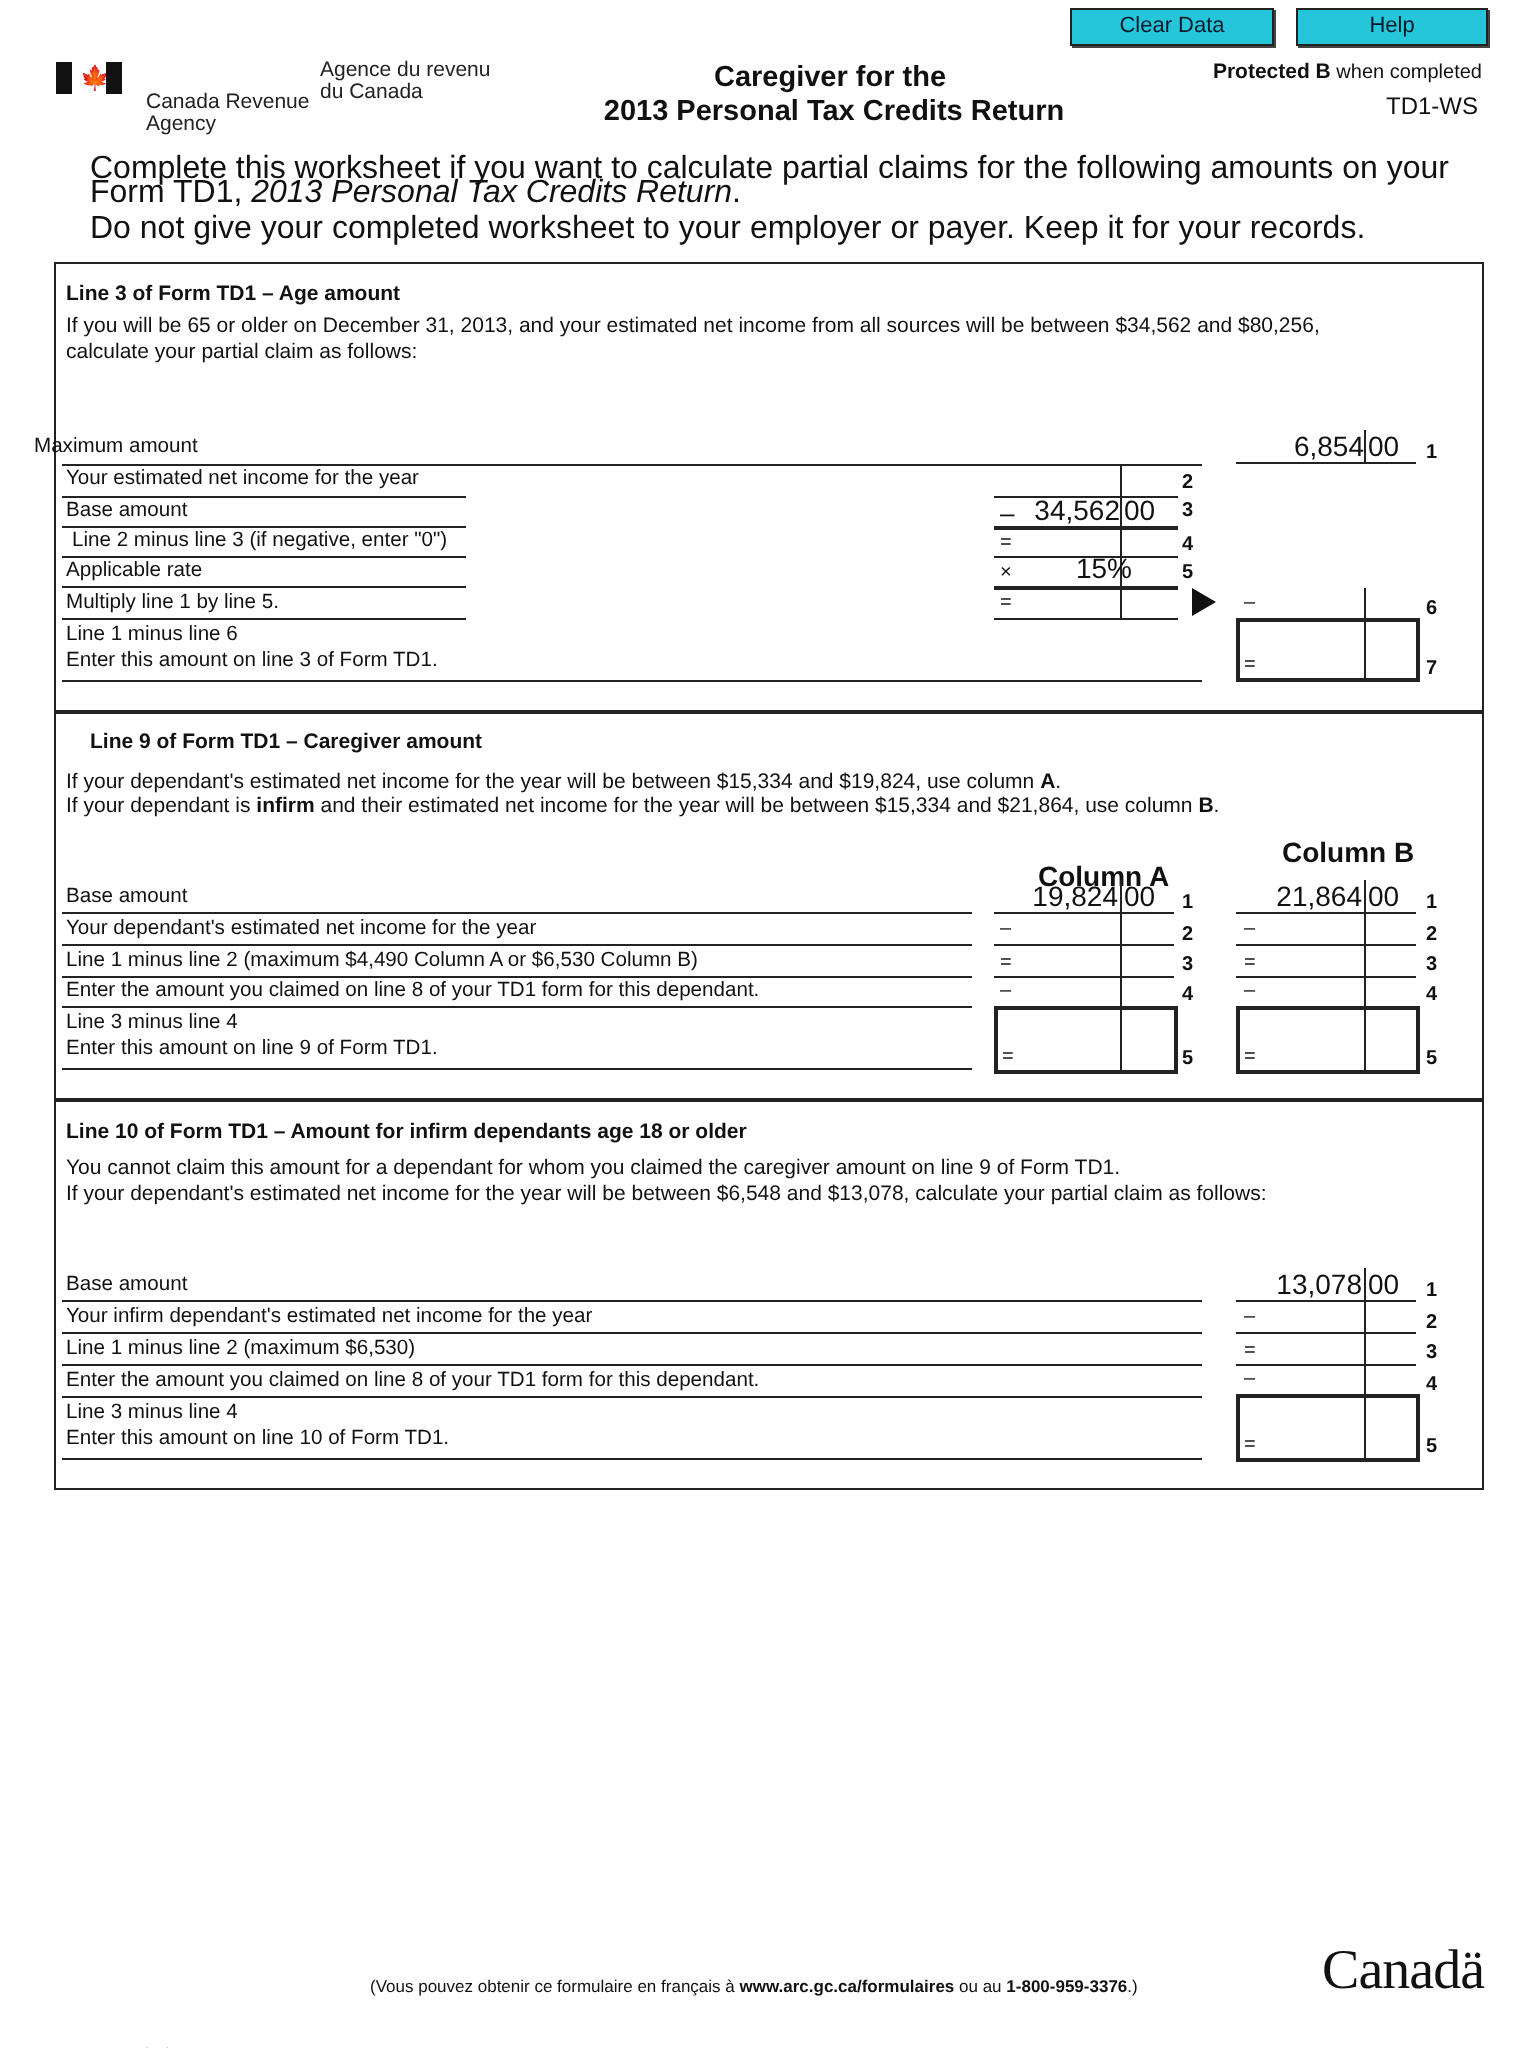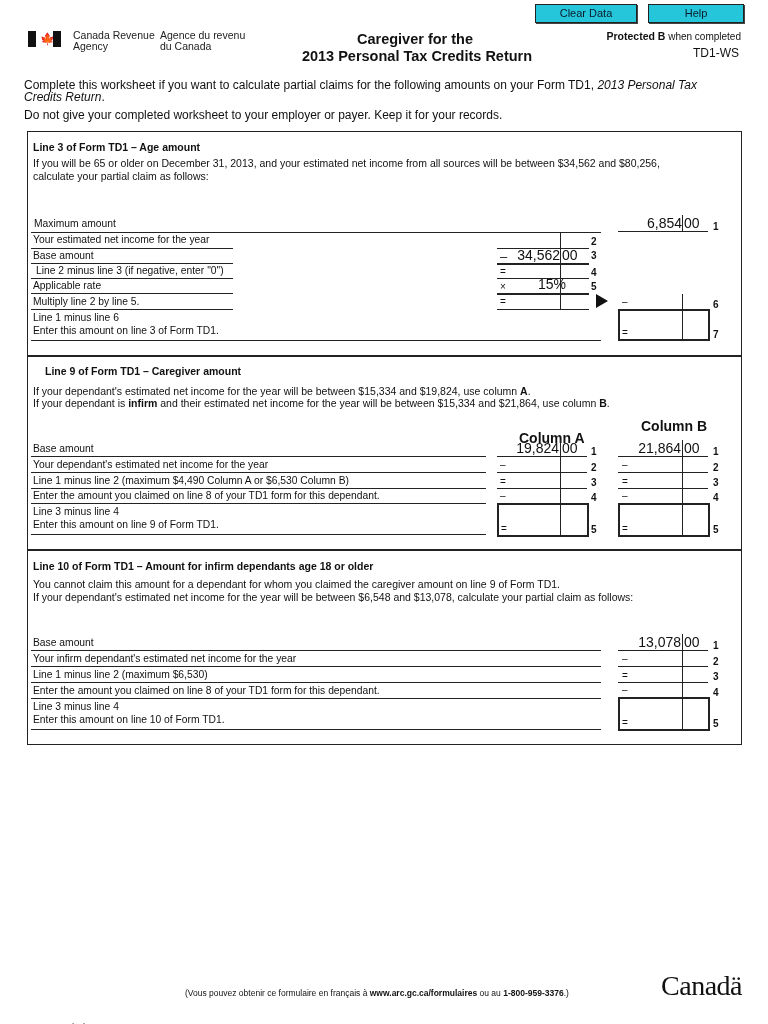"Canada Revenue" div.agency { margin-top: none -> 16px }
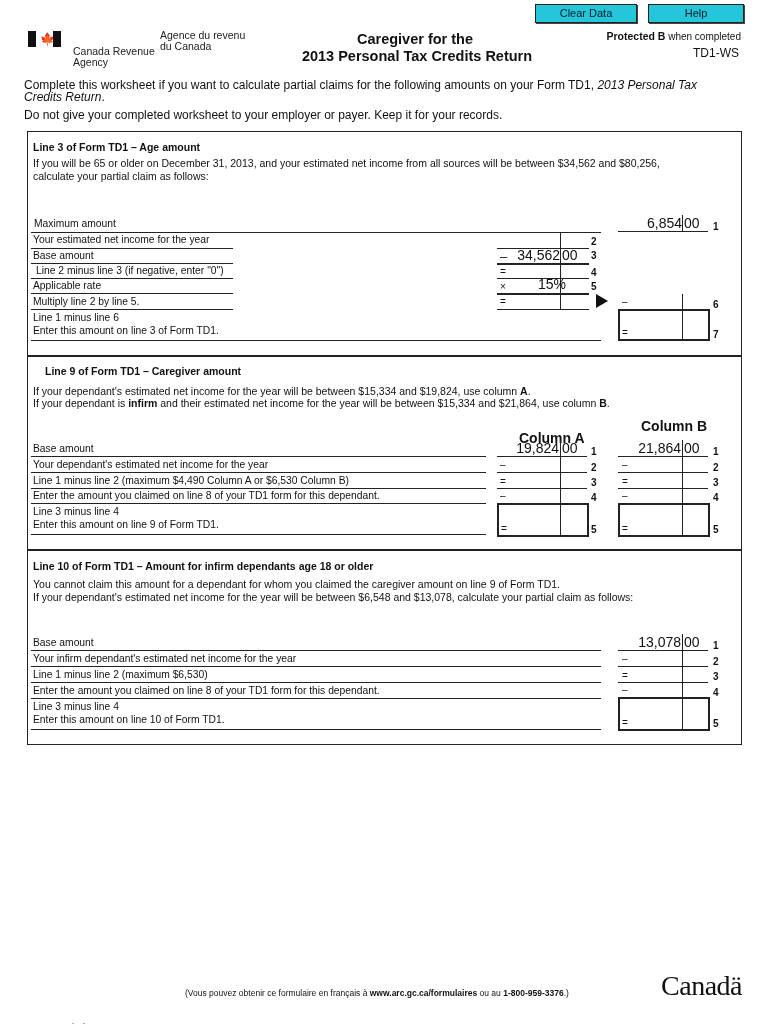"Complete this worksheet if you" .intro { font-size: 12px -> 16px; left: 24px -> 45px }
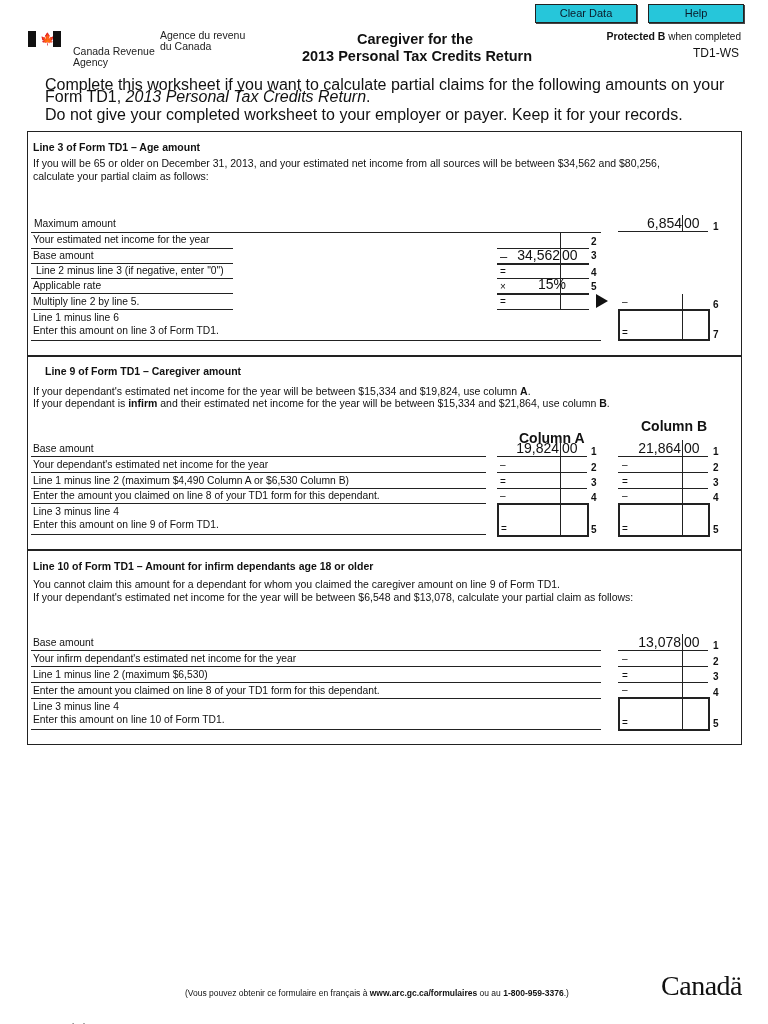"Maximum amount" div.row-label { left: 34px -> 17px }
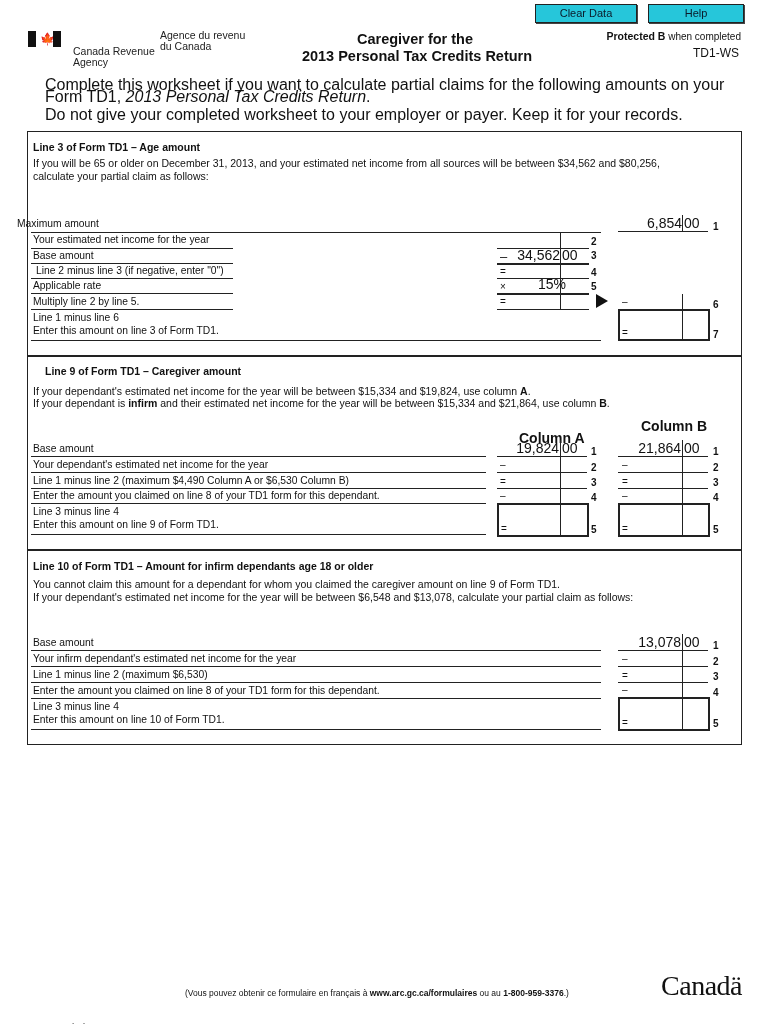"Multiply line 2 by line" div.row-label { text: 2 -> 1 }
